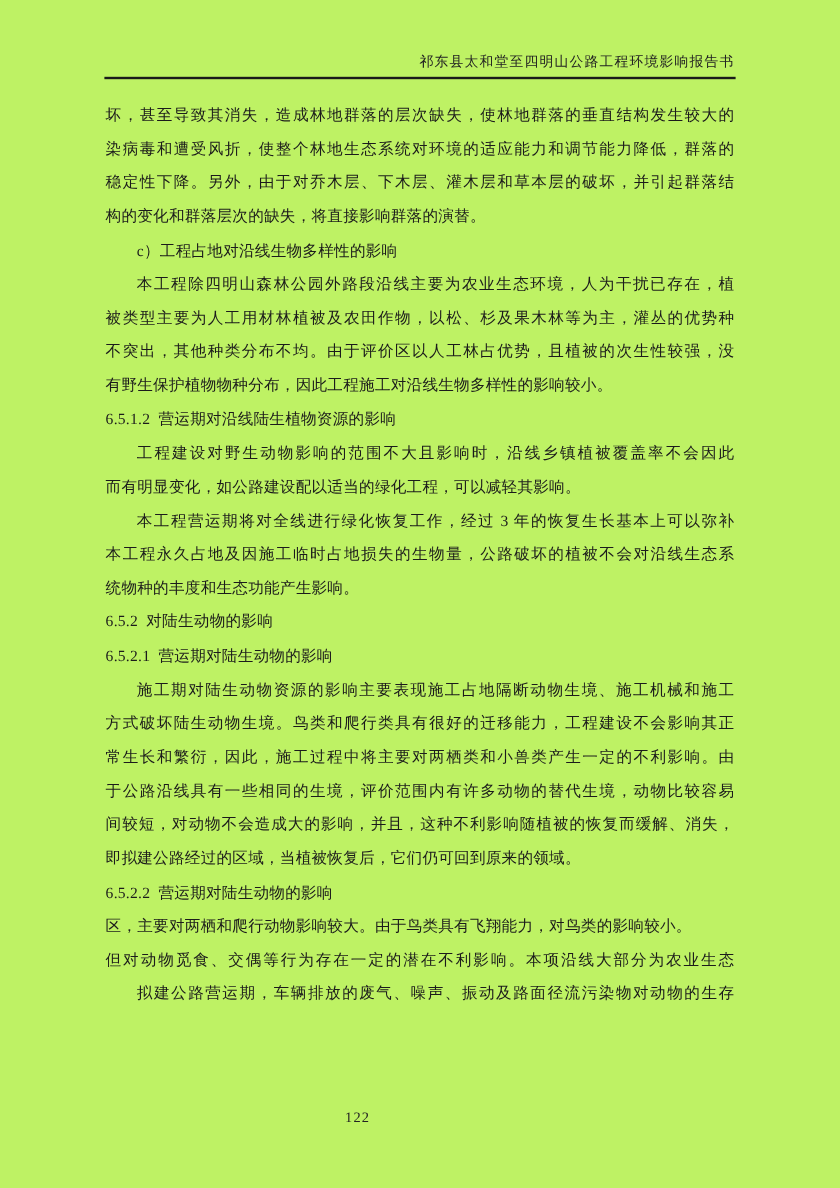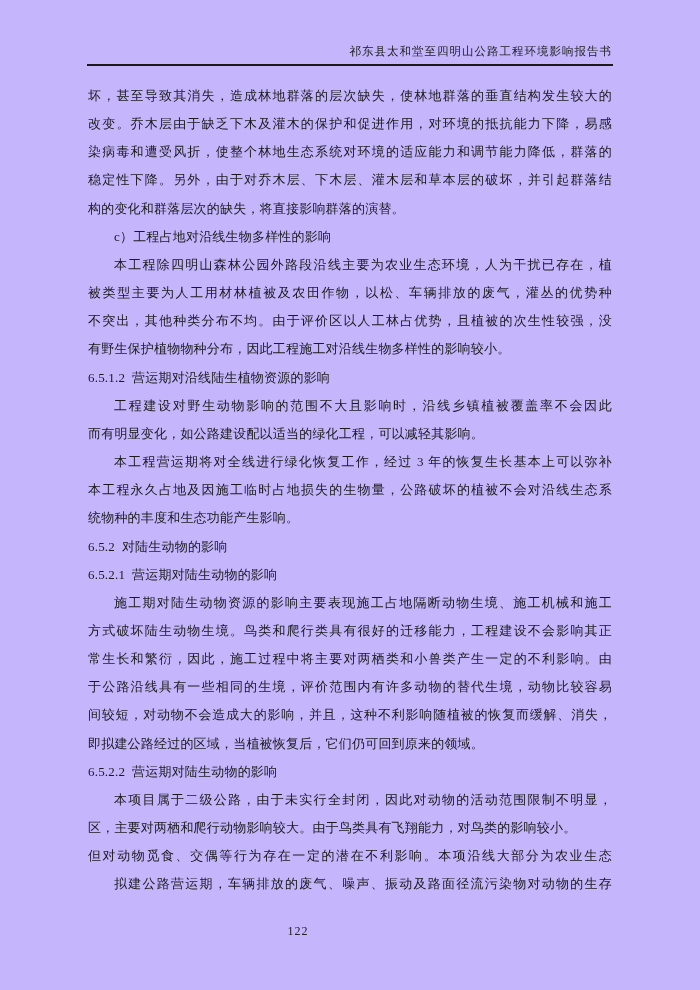"祁东县太和堂至四明山公路工程环境影响报告书" .page { background: #c4b5fd -> #bef264 }
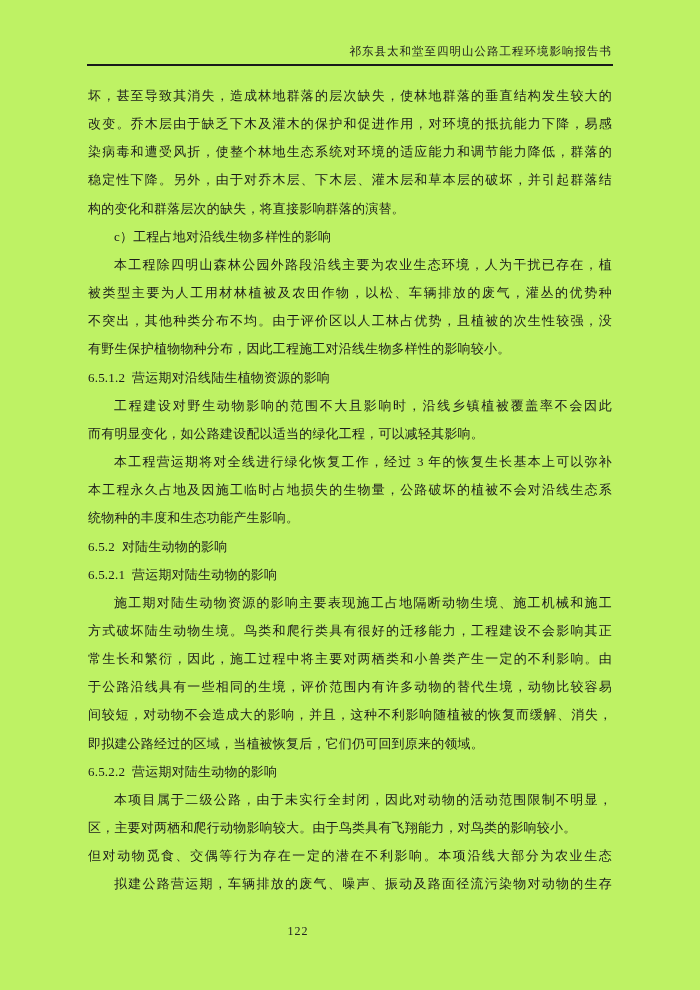"改变。乔木层由于缺乏下木及灌木的保护和促进作用，对环境的抵抗能力下降，易感" div.line { html: <div>改变。乔木层由于缺乏下木及灌木的保护和促进作用，对环境的抵抗能力下降，易感</div> -> none }
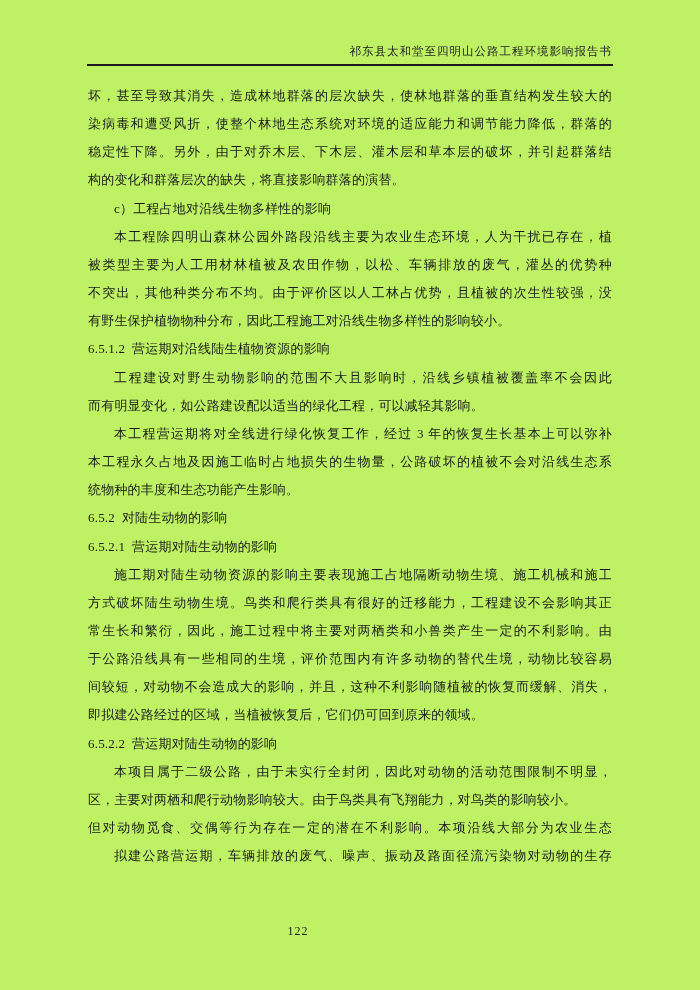"被类型主要为人工用材林植被及农田作物，以松、车辆排放的废气，灌丛的优势种" div.line { text: 车辆排放的废气 -> 杉及果木林等为主 }
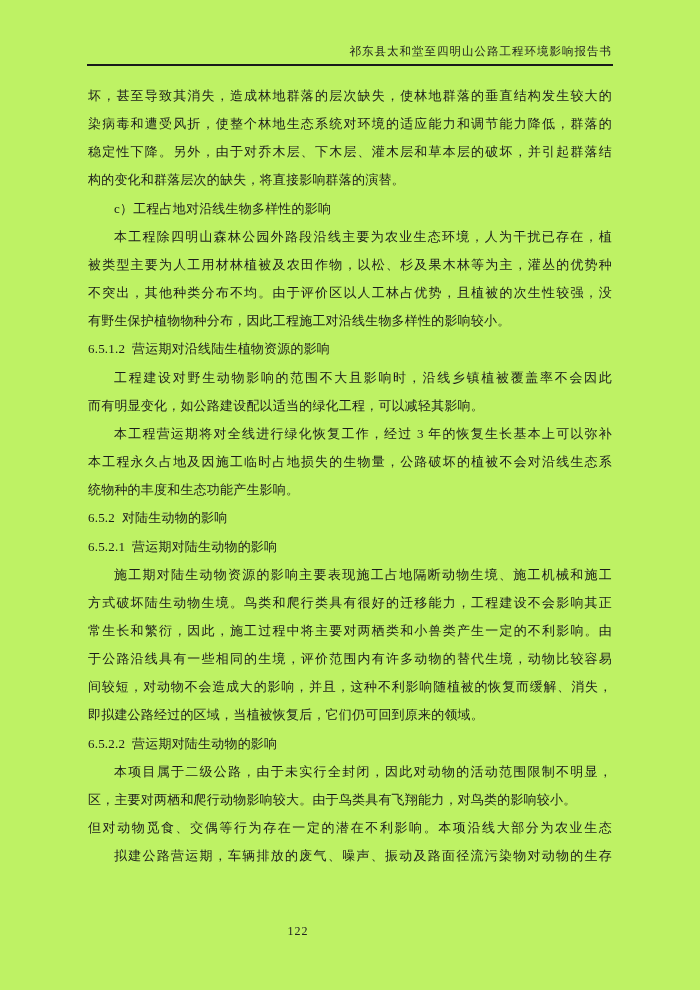"本项目属于二级公路，由于未实行全封闭，因此对动物的活动范围限制不明显，" div.line { html: <div>本项目属于二级公路，由于未实行全封闭，因此对动物的活动范围限制不明显，</div> -> none }
